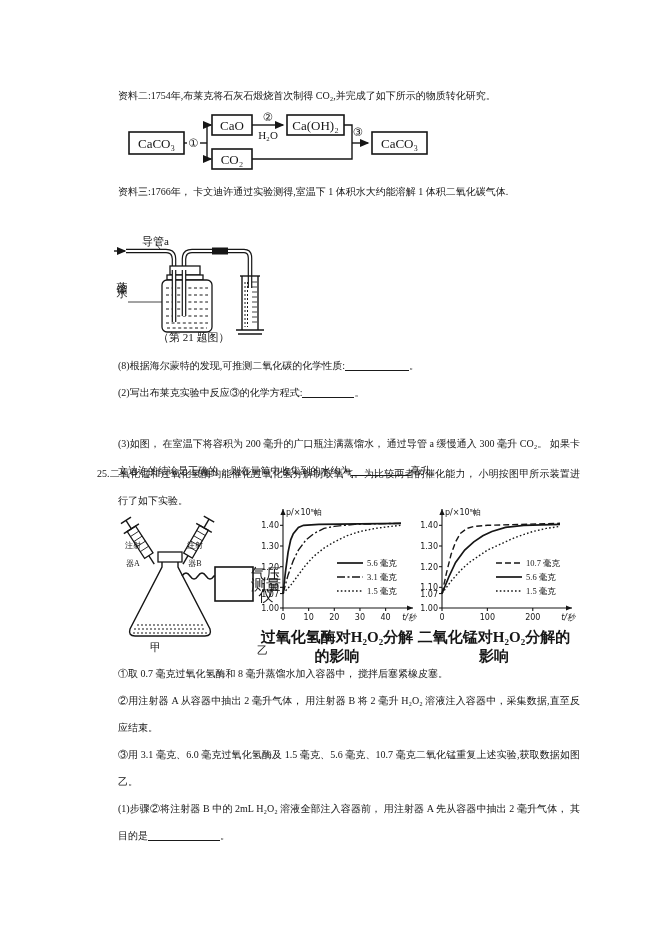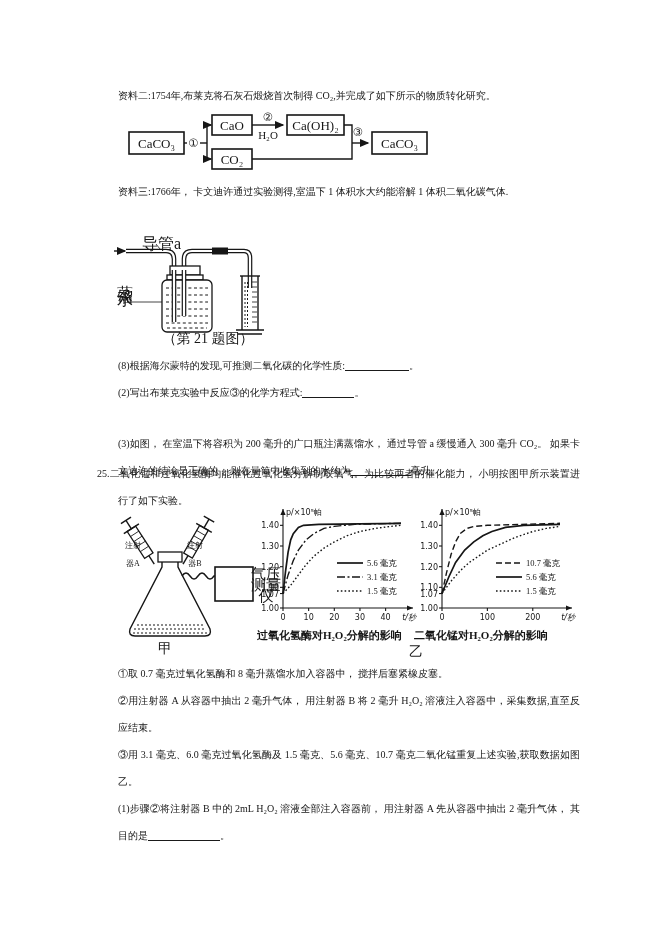"导管a" .figlbl { font-size: 16px -> 11px }
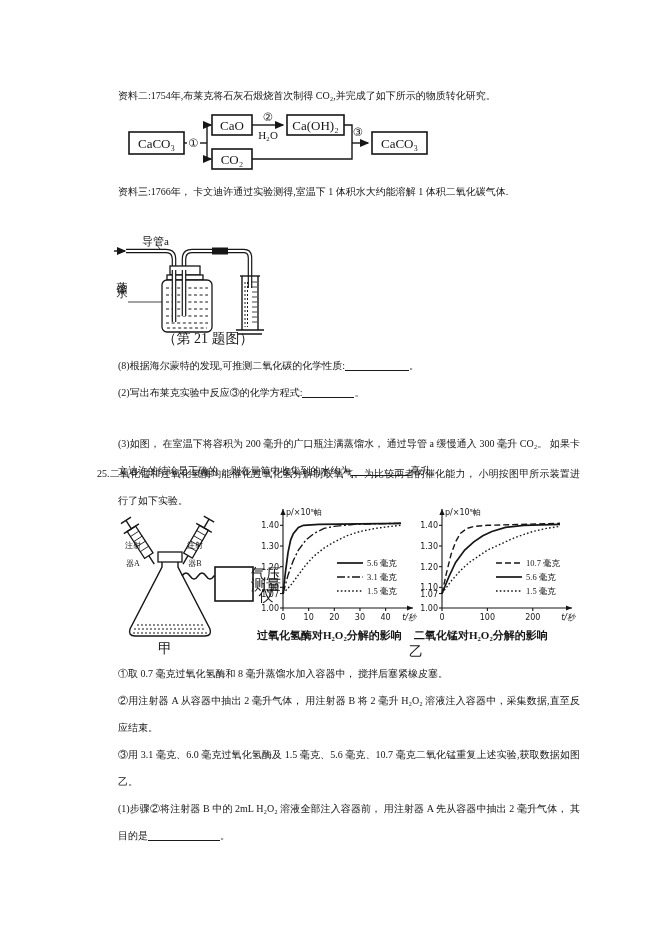"（第 21 题图）" .cap { font-size: 14px -> 11px; text-align: center -> none }
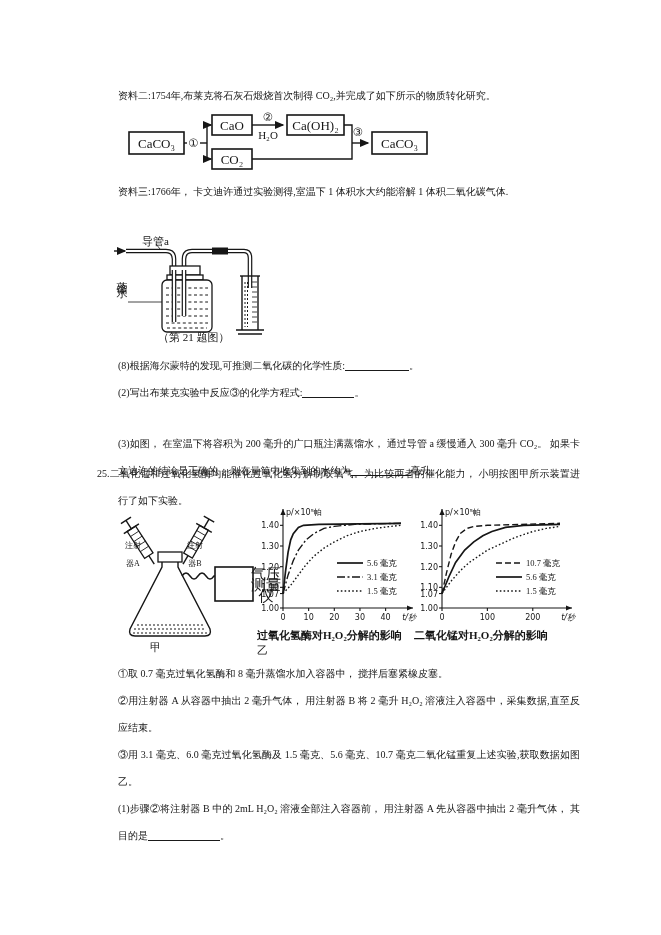"过氧化氢酶对H₂O₂分解的影响" .chartcap { font-size: 11px -> 15px; text-align: left -> center }
